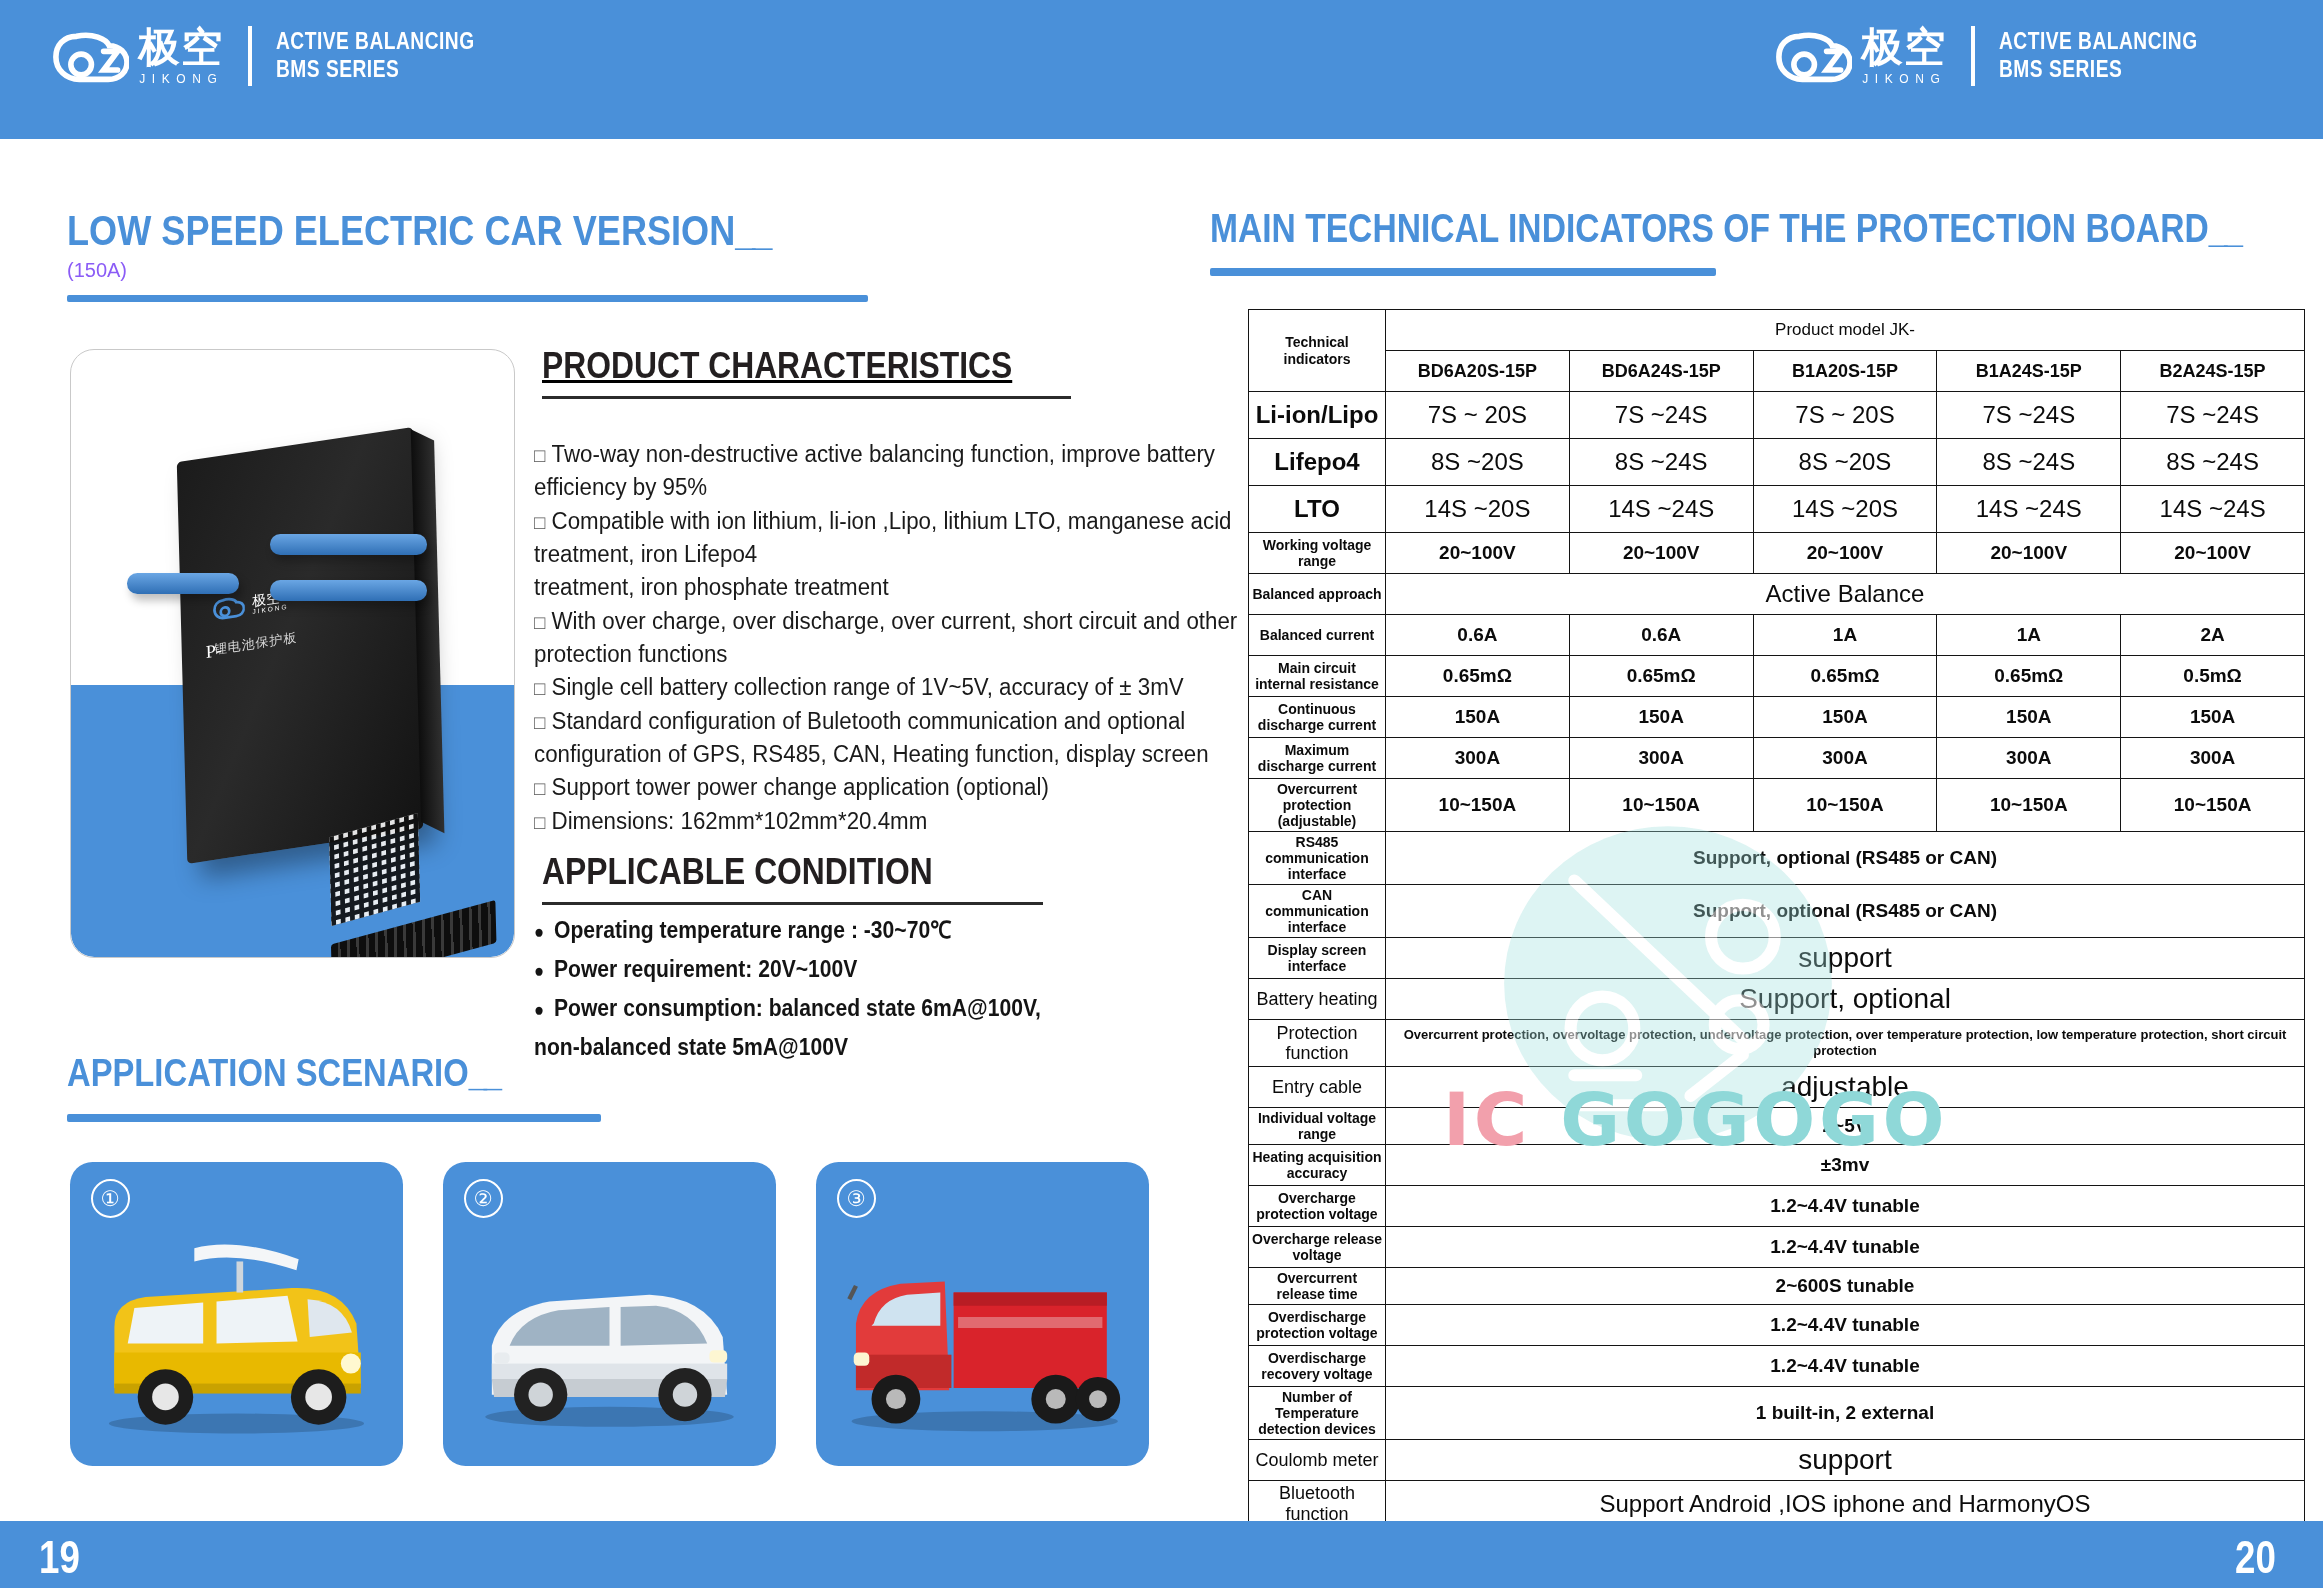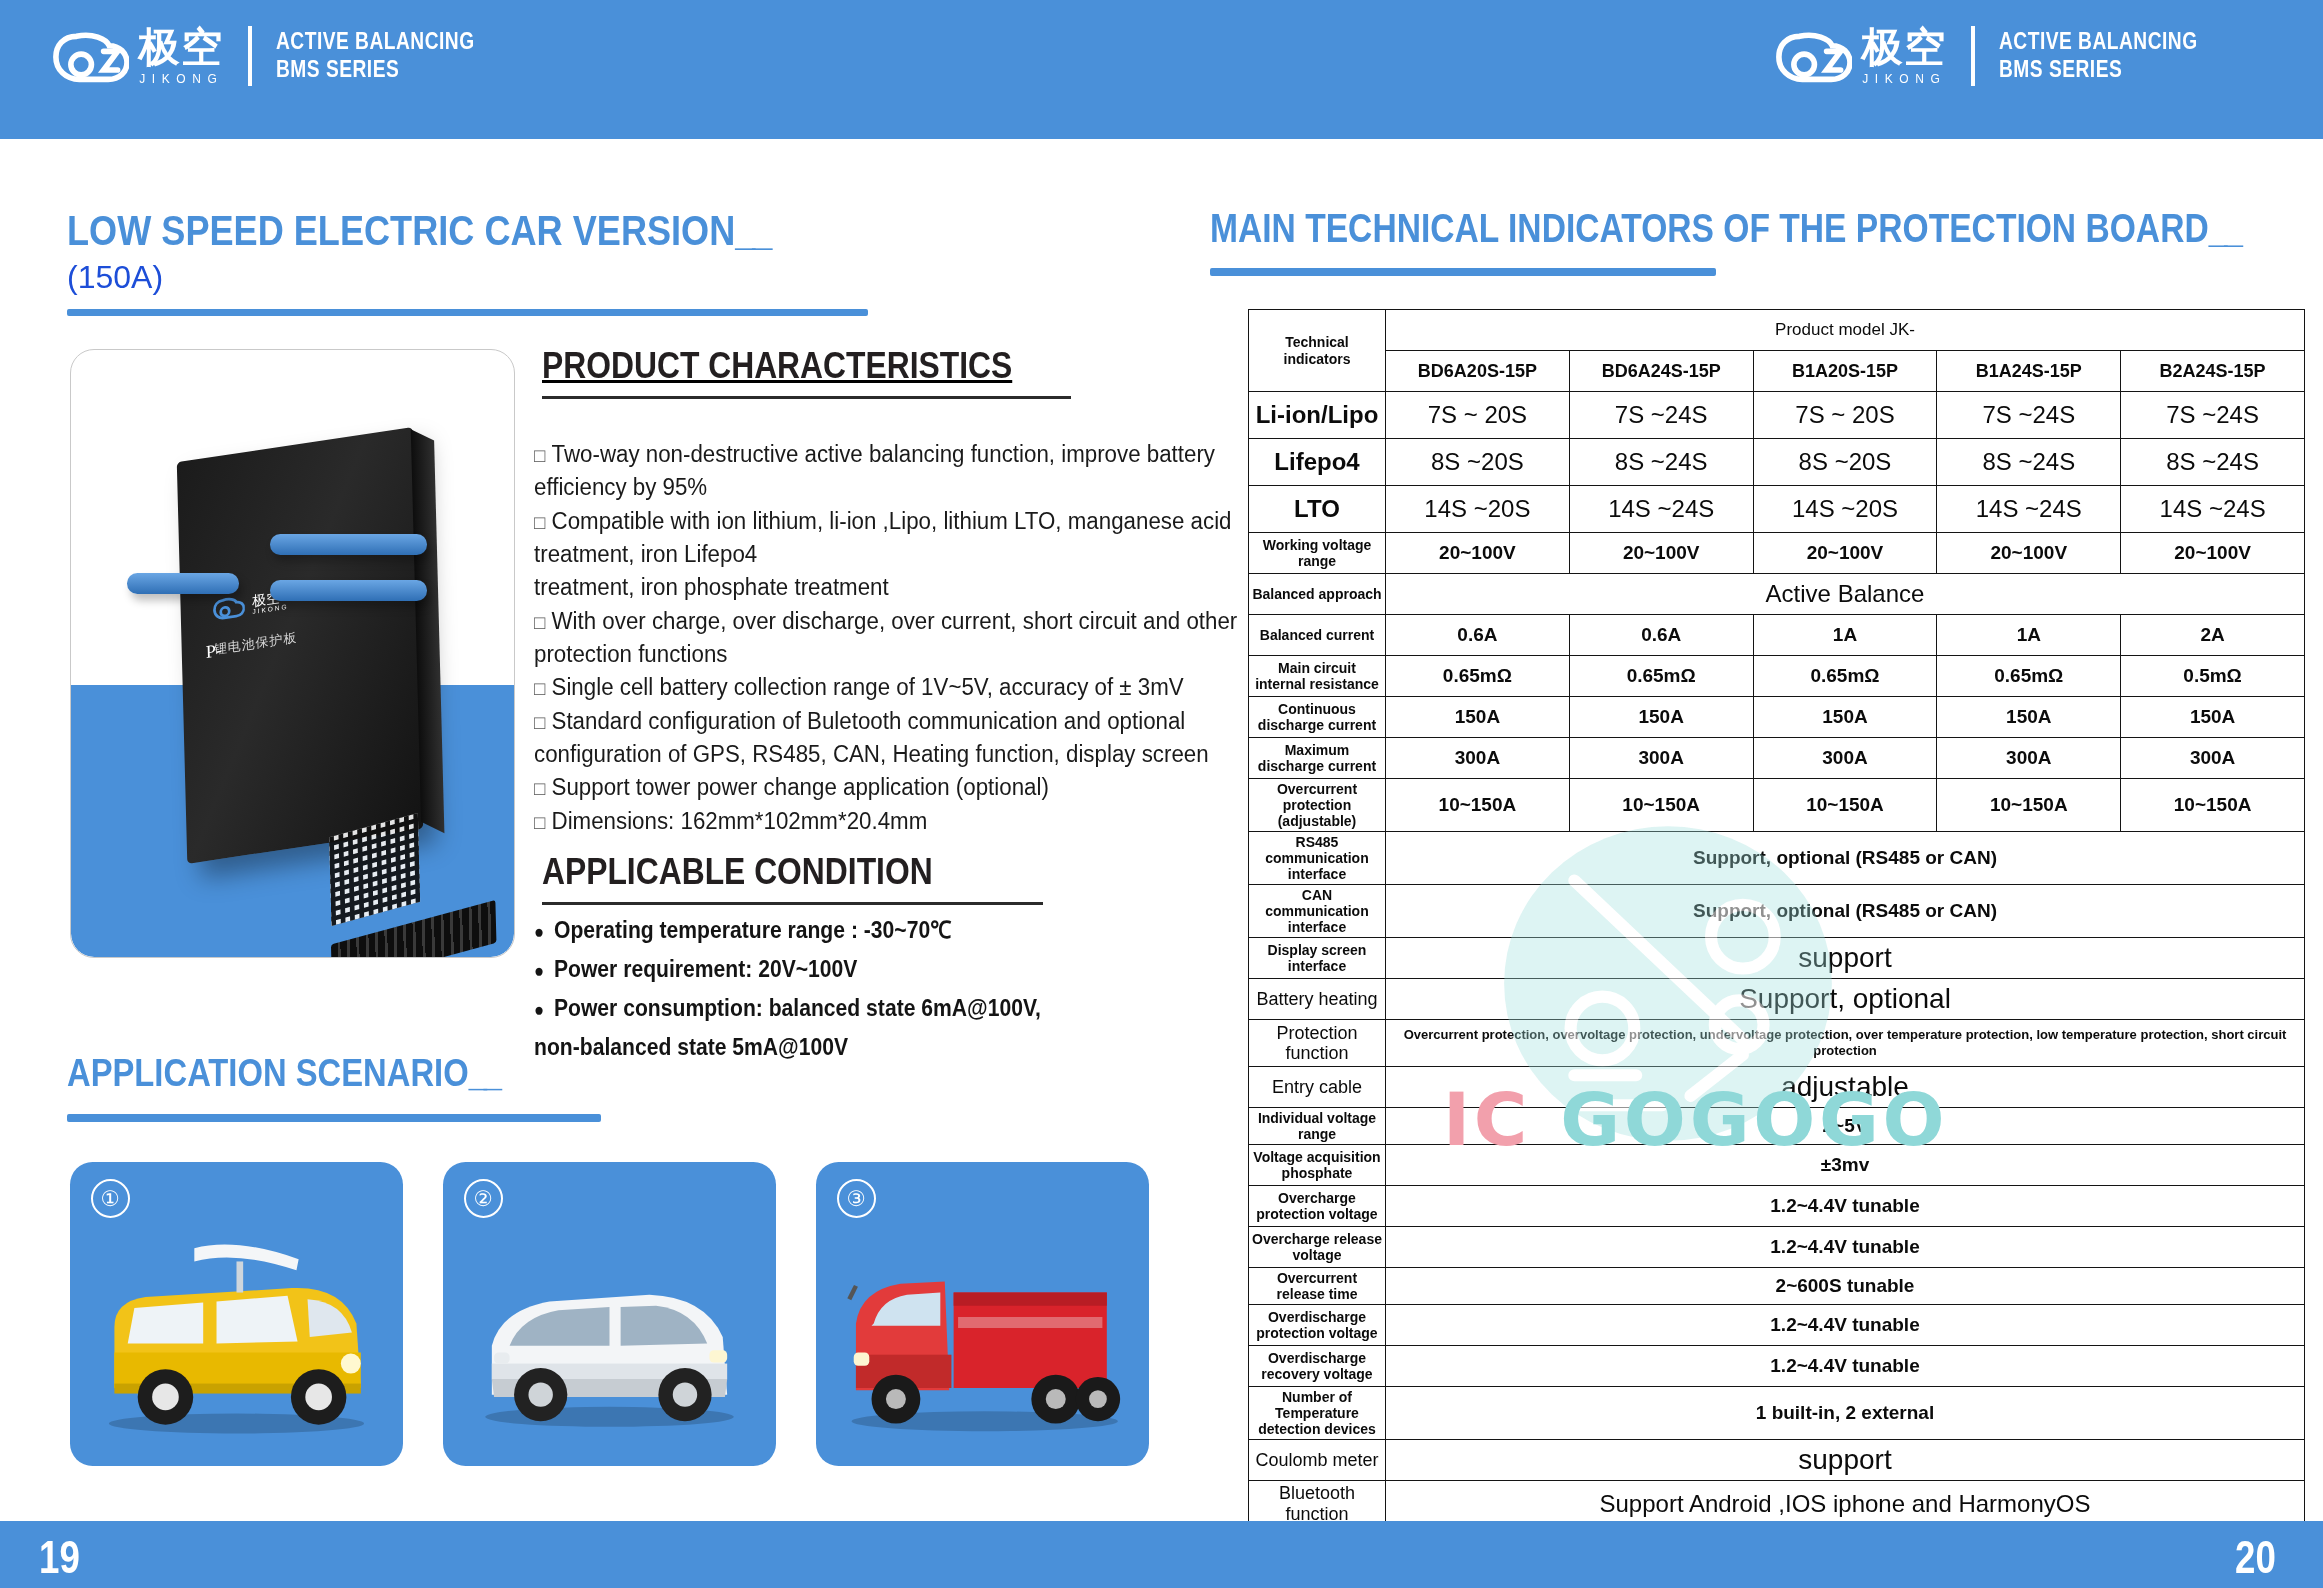"(150A)" .sec-sub { color: #1d4ed8 -> #8b5cf6; font-size: 32px -> 20px }
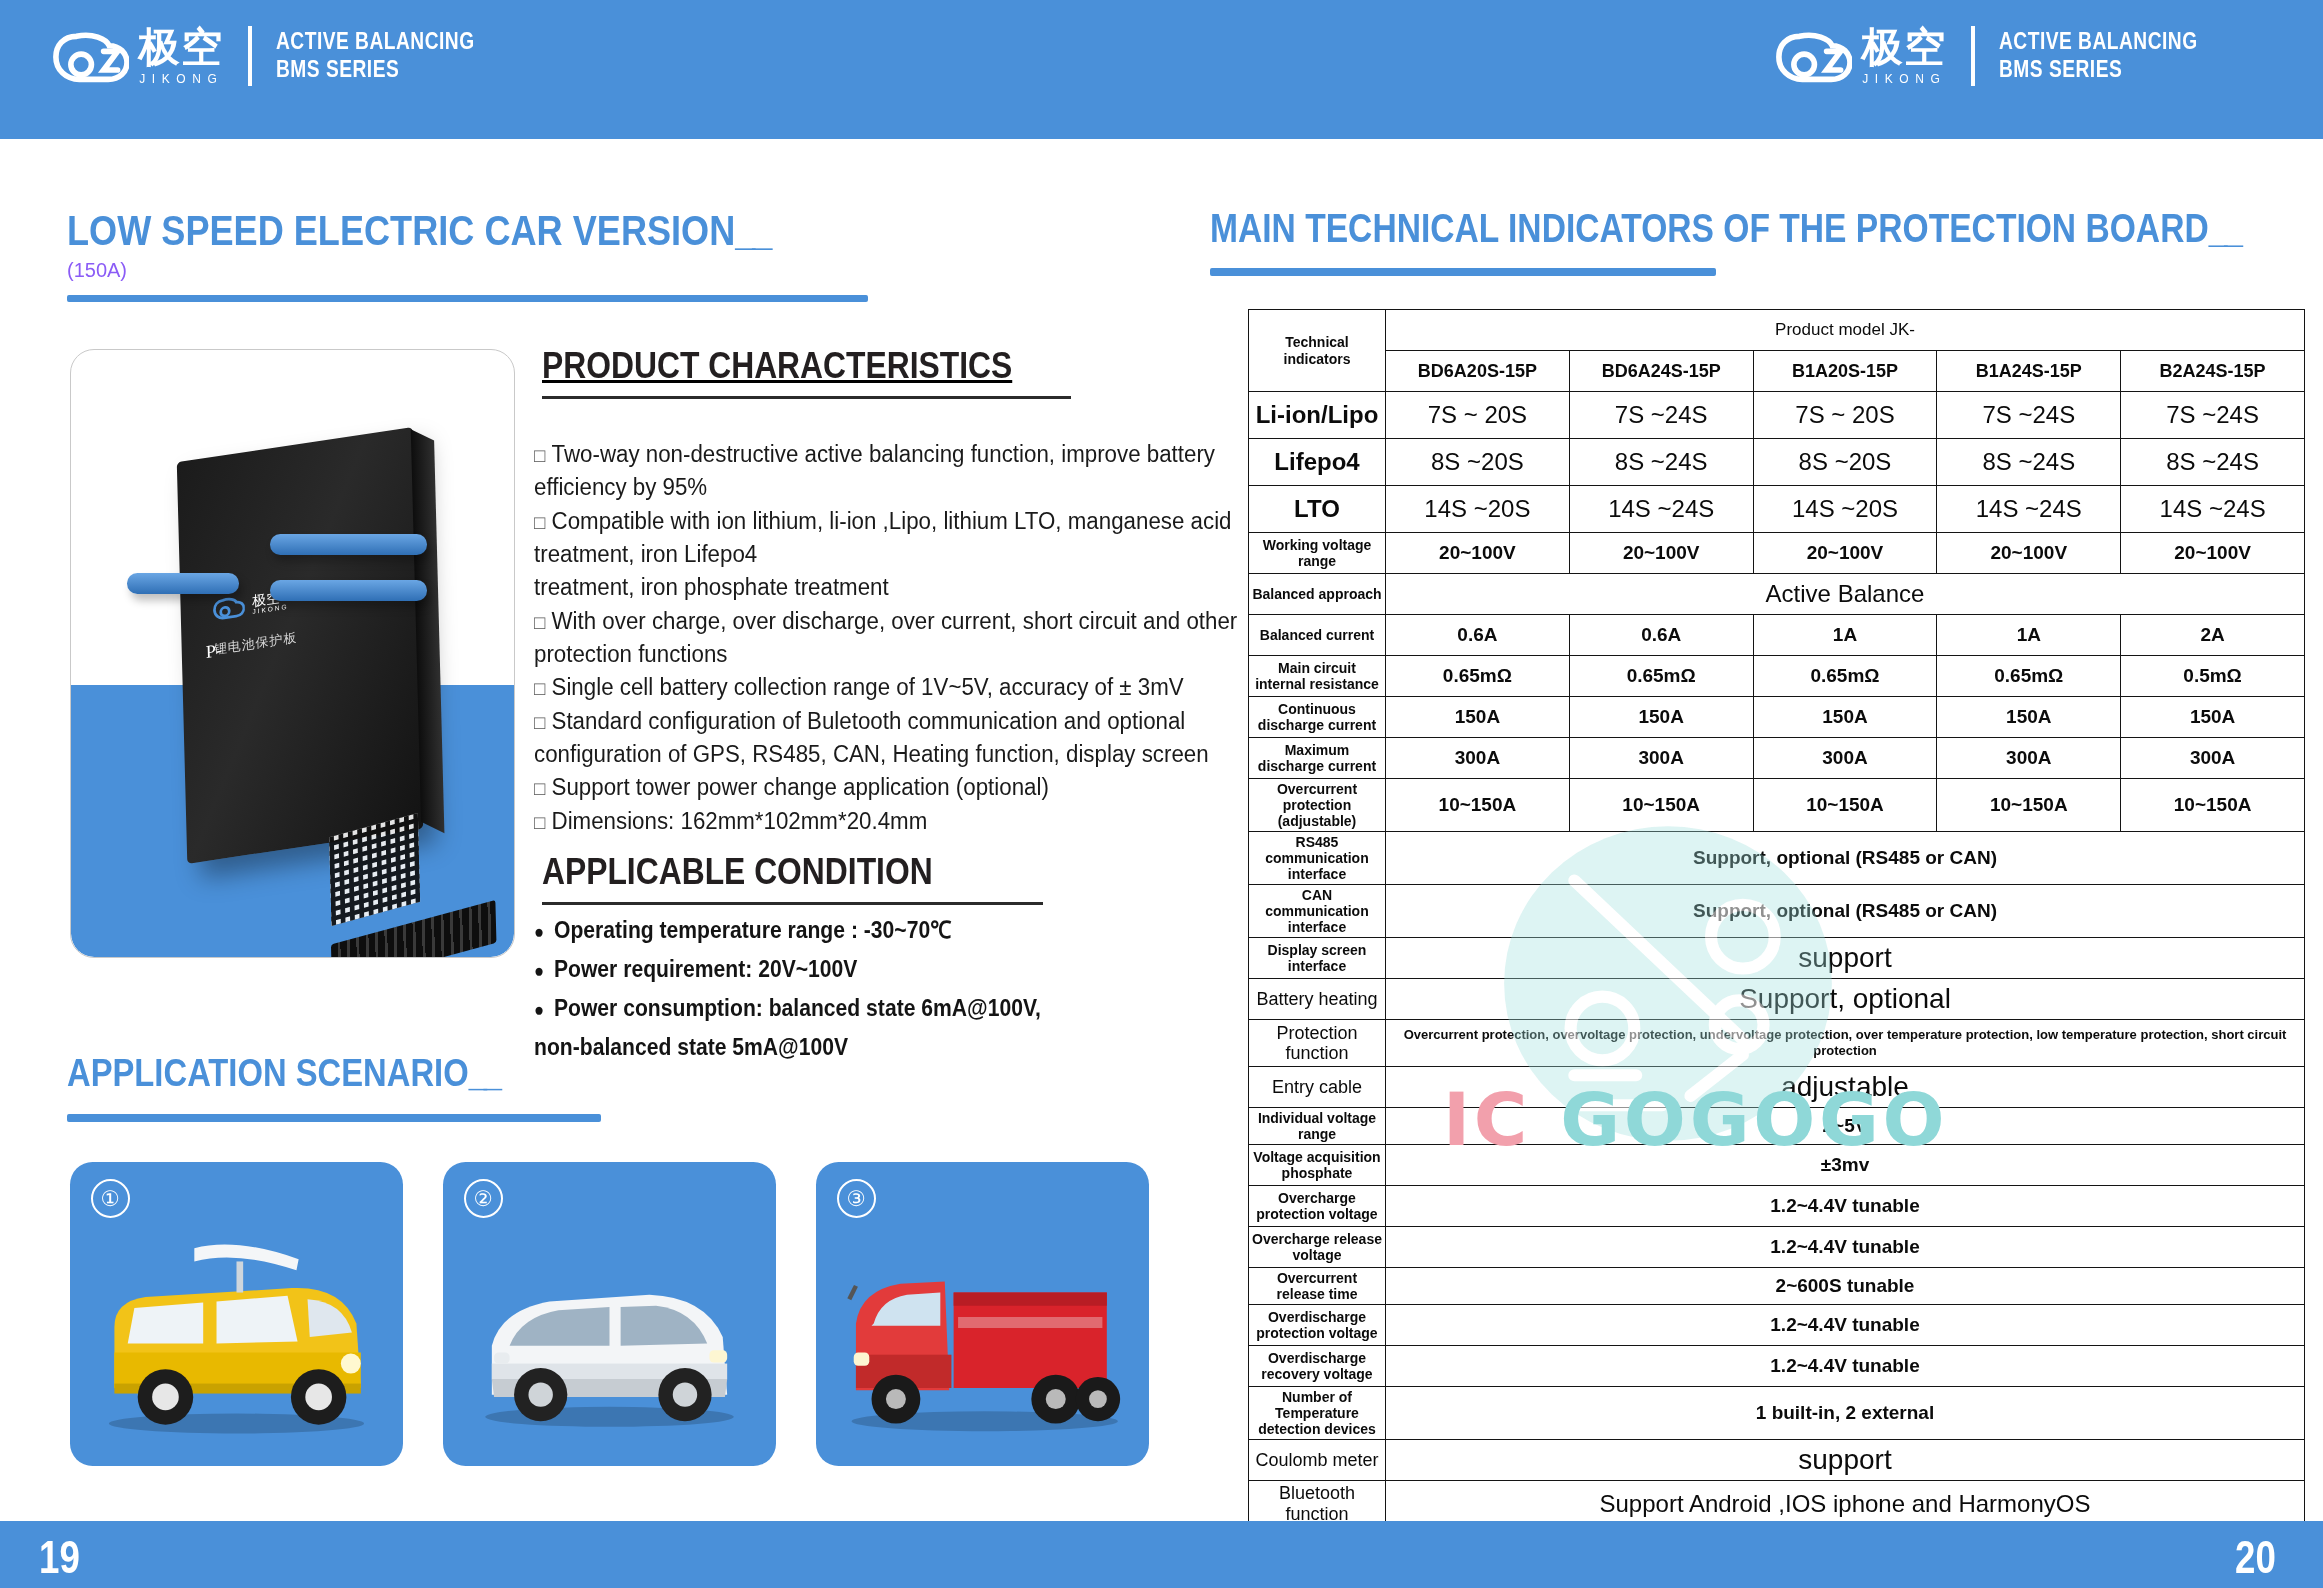"Voltage acquisition phosphate" td.lbl { text: Voltage acquisition phosphate -> Heating acquisition accuracy }
